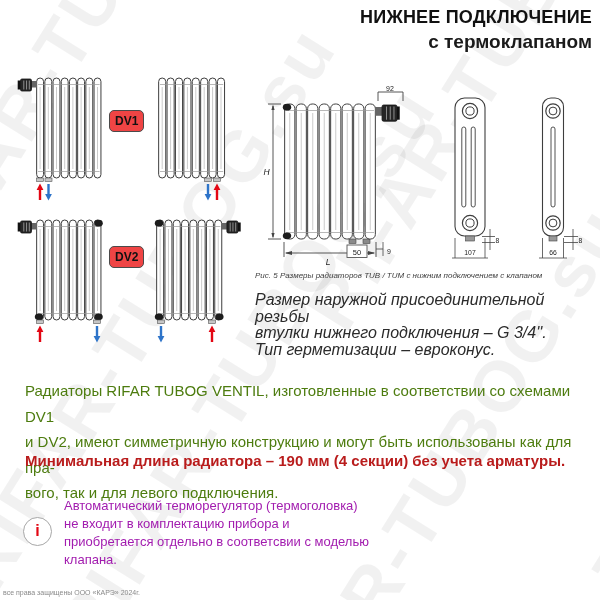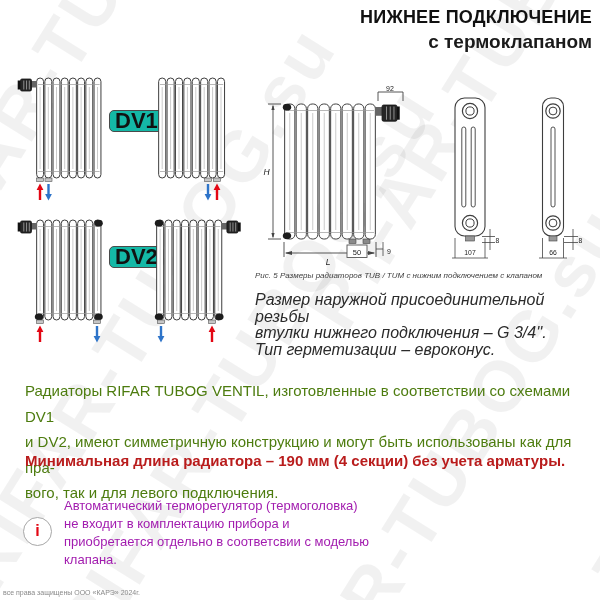"DV1" .dvbox { background: #14b8a6 -> #ef4444; font-size: 22px -> 12px }
